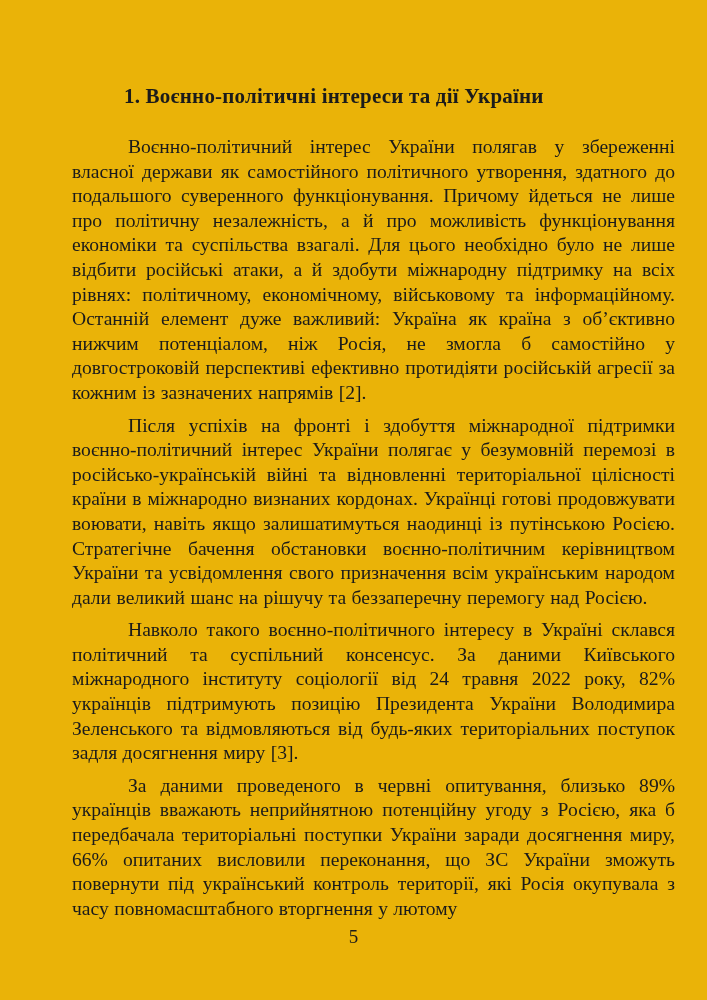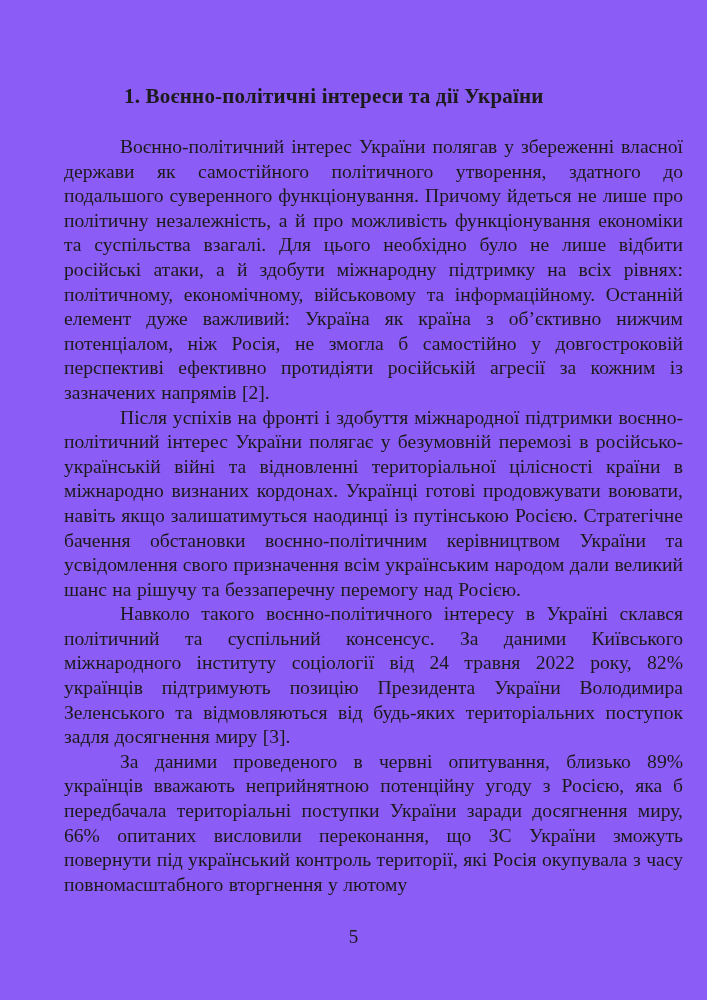"1. Воєнно-політичні інтереси та дії" .page { background: #8b5cf6 -> #eab308 }
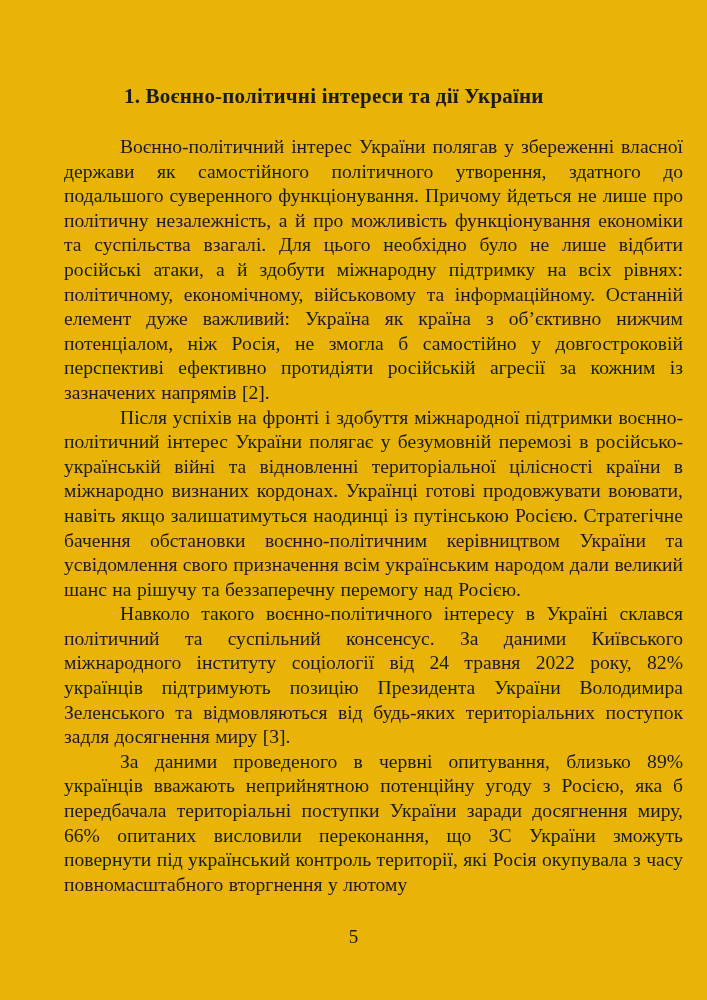"Воєнно-політичний інтерес України" .body-par { margin: 0 -> 8px }
